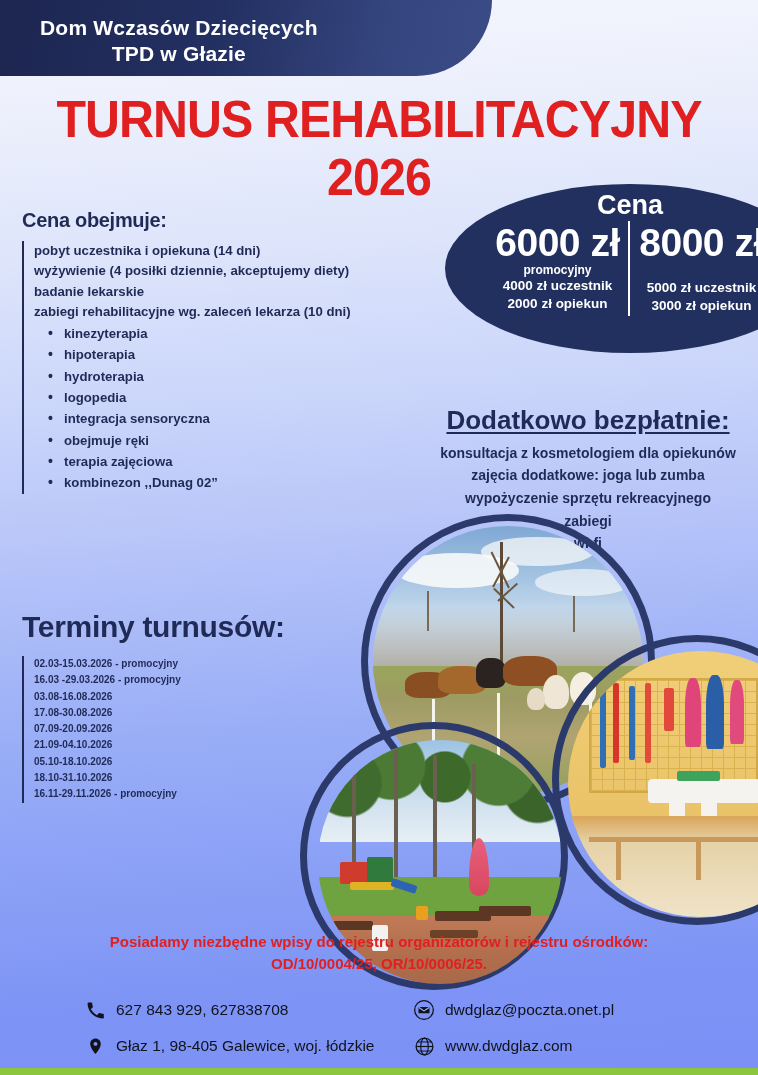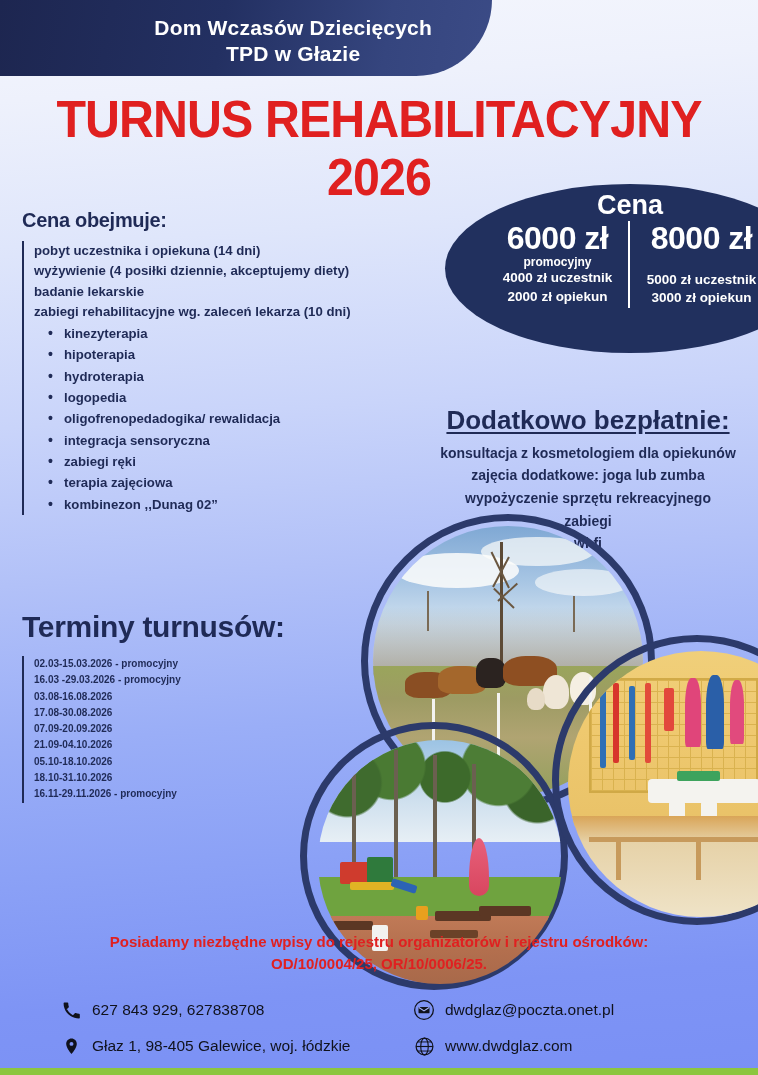"Dom Wczasów Dziecięcych" .header { justify-content: flex-end -> flex-start }
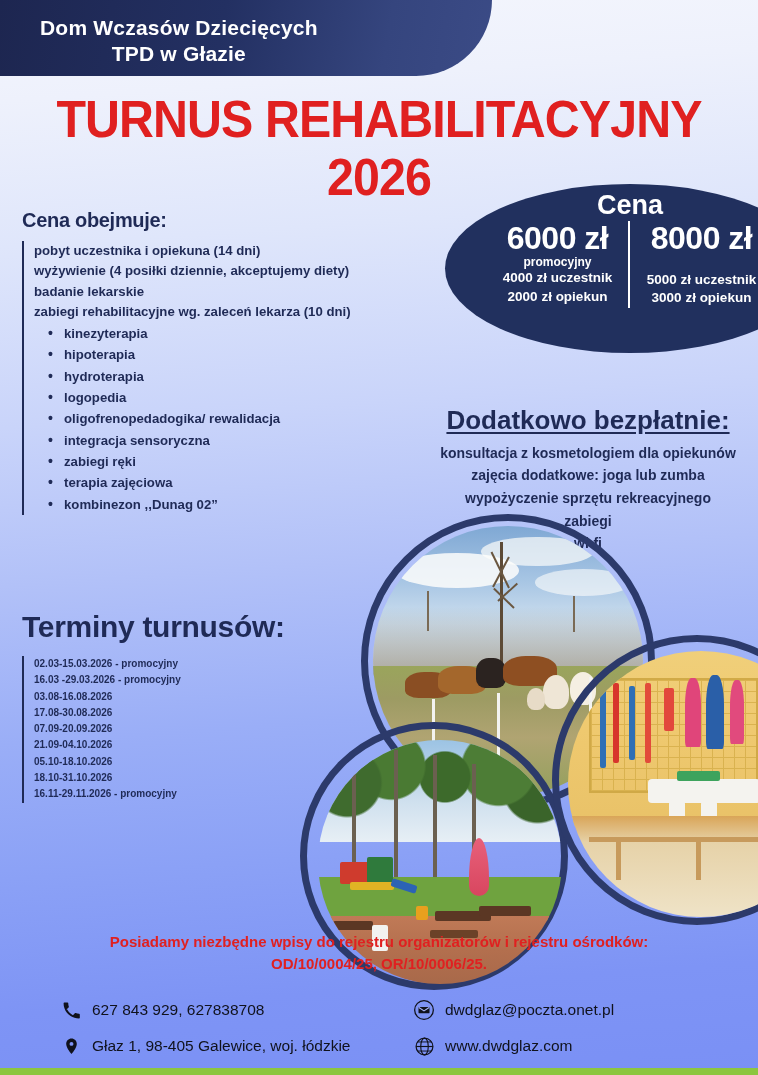"6000 zł" .price-big { font-size: 32px -> 39px }
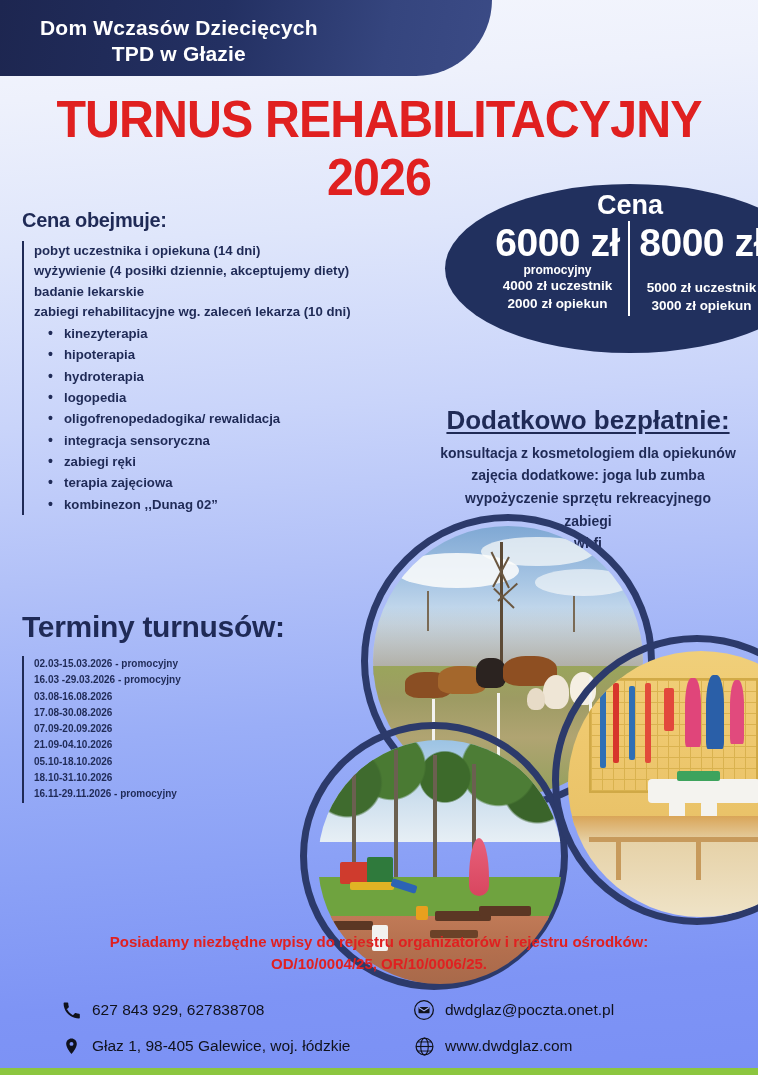"oligofrenopedadogika/ rewalidacja" li { html: <li>oligofrenopedadogika/ rewalidacja</li> -> none }
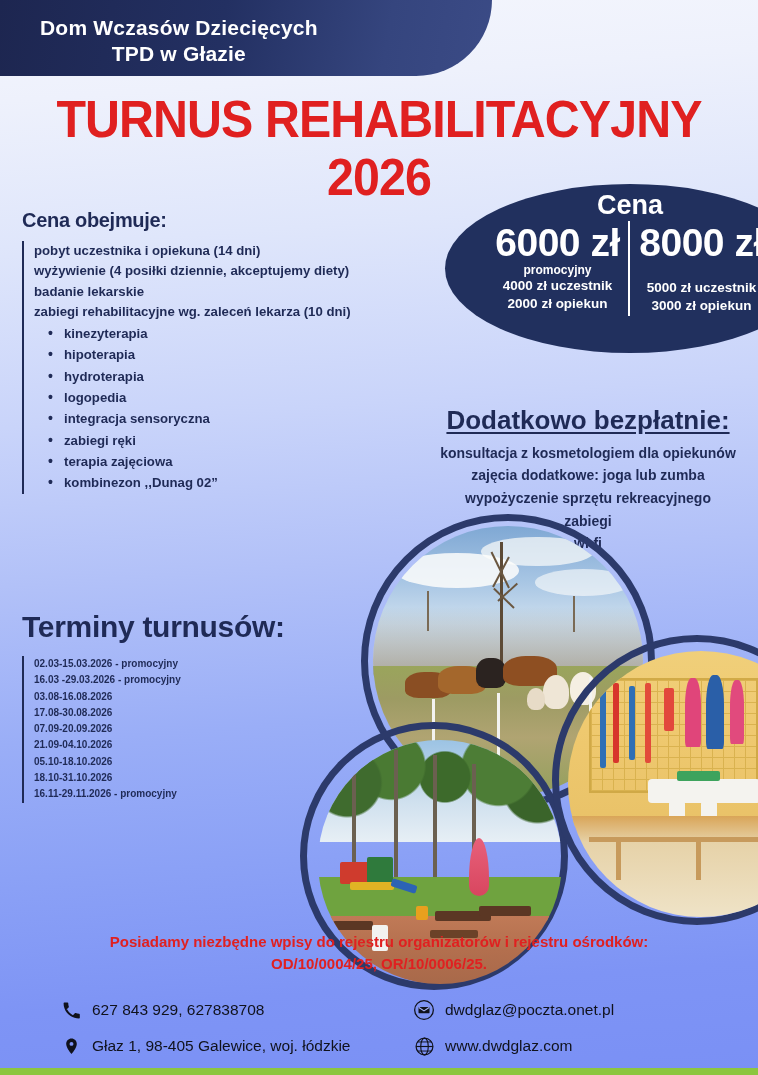"zabiegi ręki" li { text: zabiegi -> obejmuje }
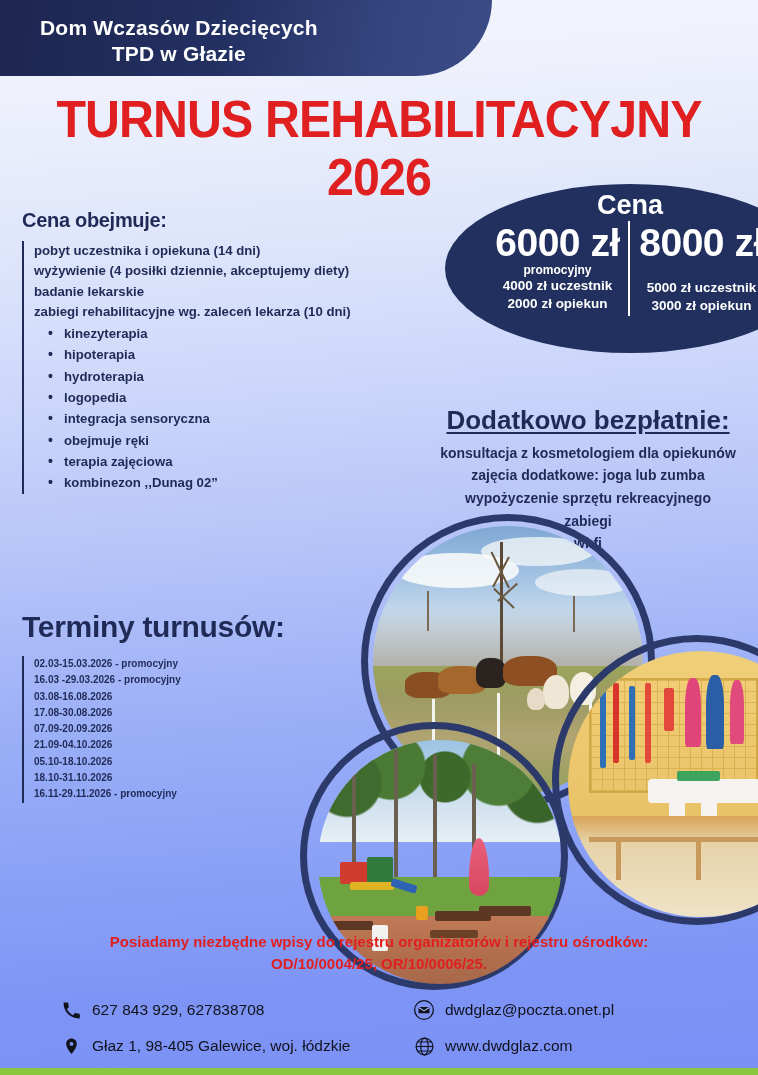"627 843 929, 627838708" .ccol.left { padding-left: 56px -> 80px }
